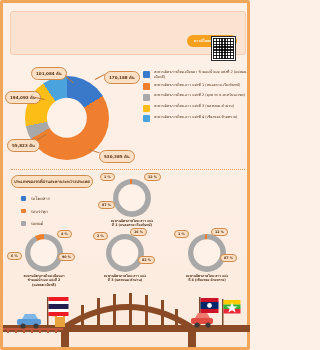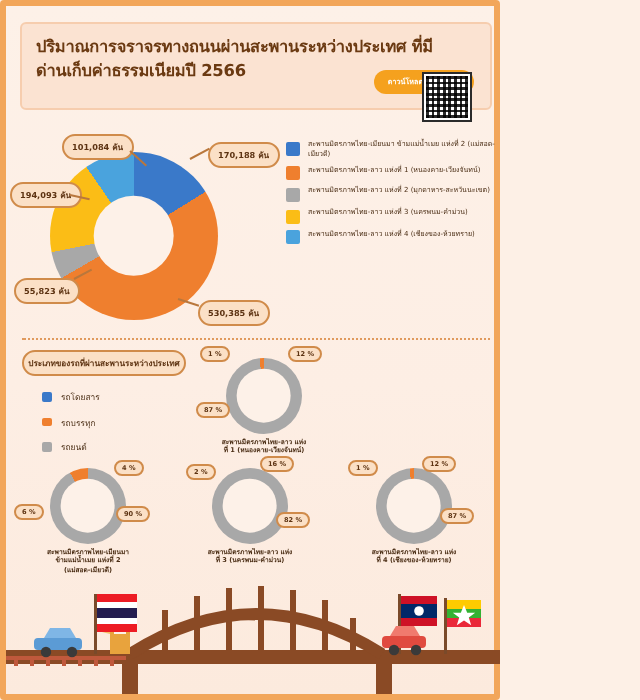"ปริมาณการจราจรทางถนนผ่านสะพานระหว่างประเ" div.title { html: <div>ปริมาณการจราจรทางถนนผ่านสะพานระหว่างประเทศ ที่มีด่านเก็บค่าธรรมเนียมปี 2566</div> -> none }
